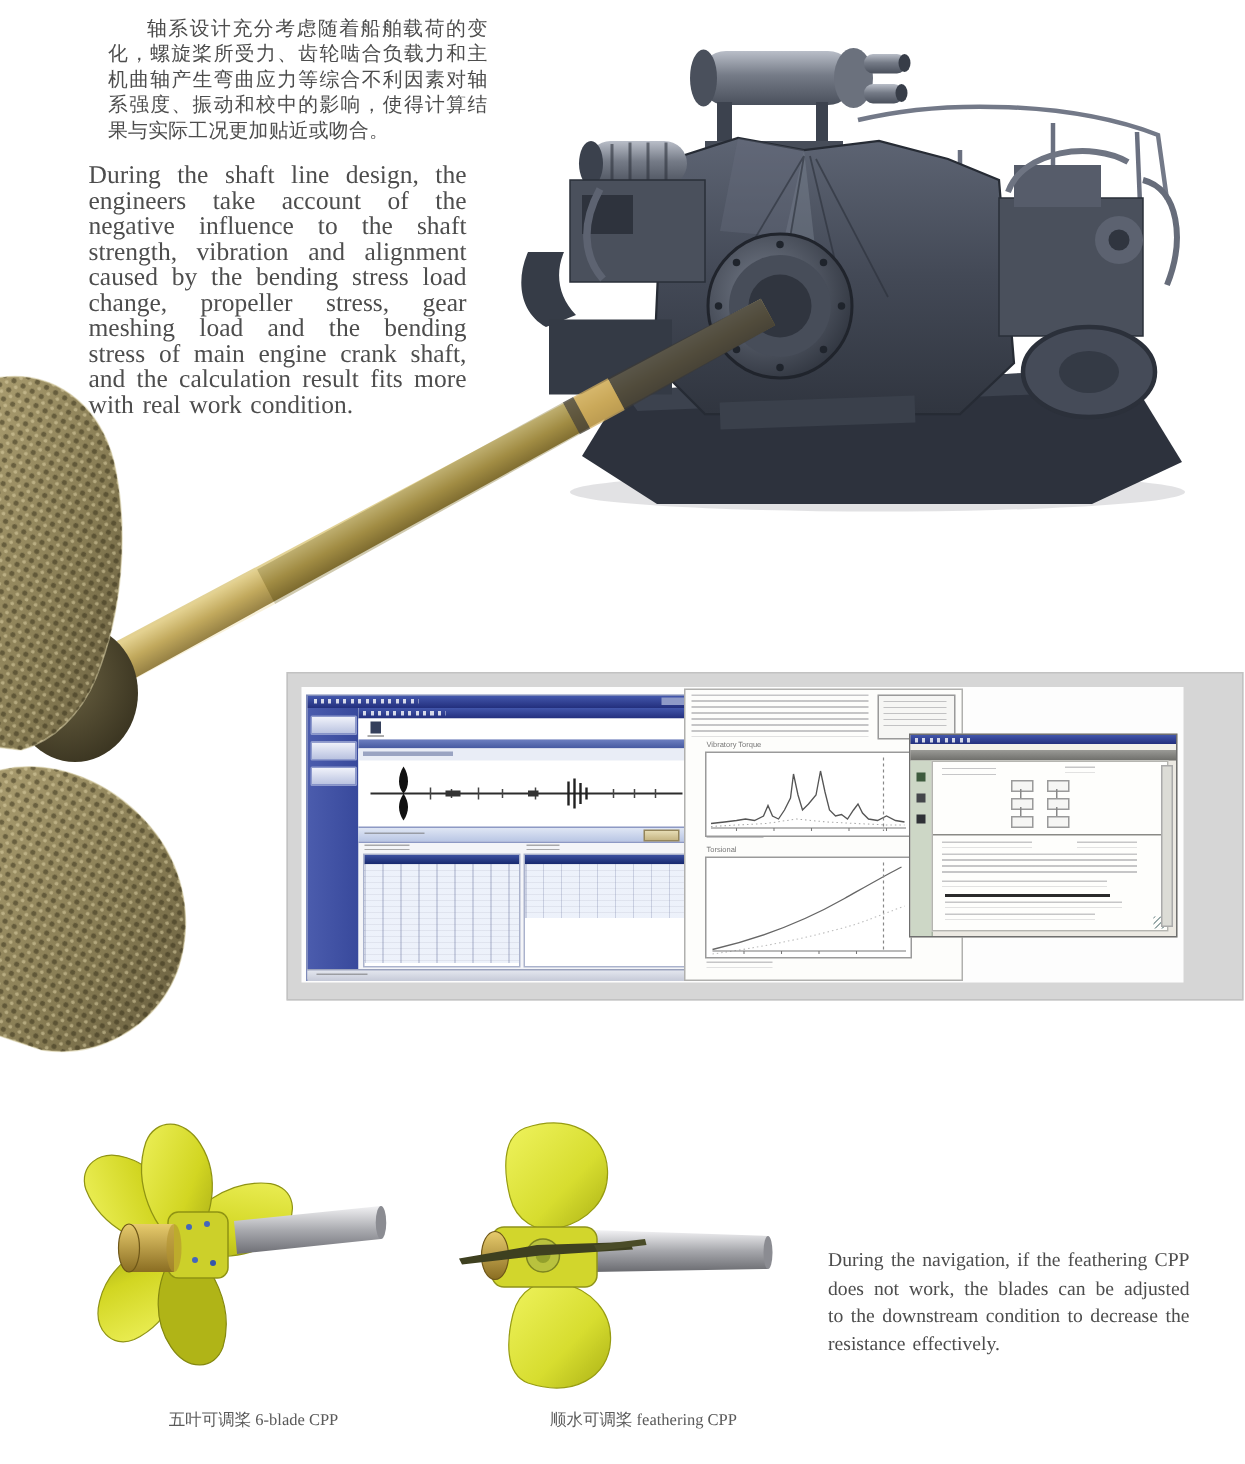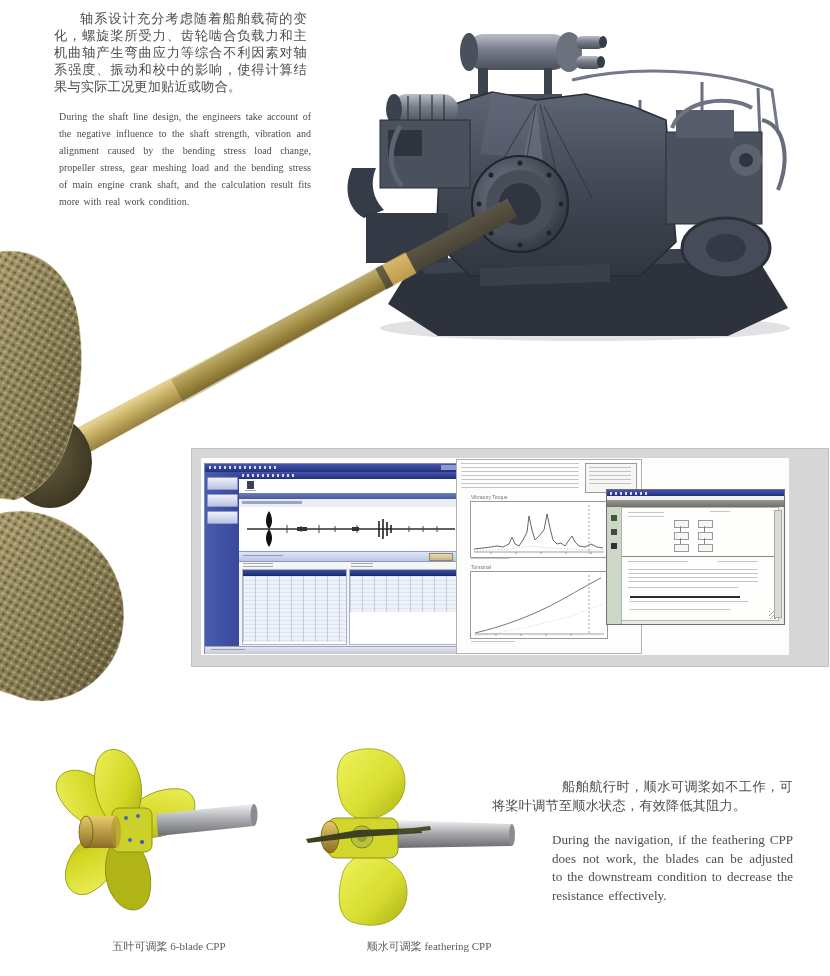"轴系设计充分考虑随着船舶载荷的变化，螺旋桨所受力、齿轮啮合负载力和主机曲轴产生弯" div.abs { left: 54px -> 72px }
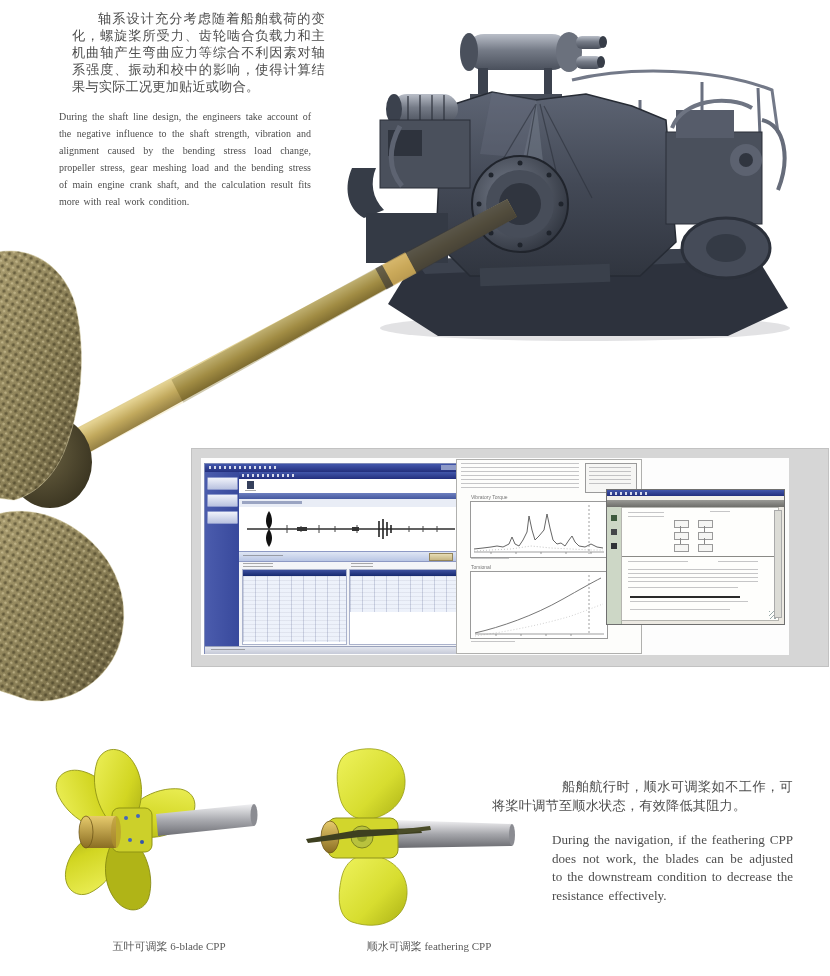"During the shaft line design," .en { font-size: 10px -> 17px }
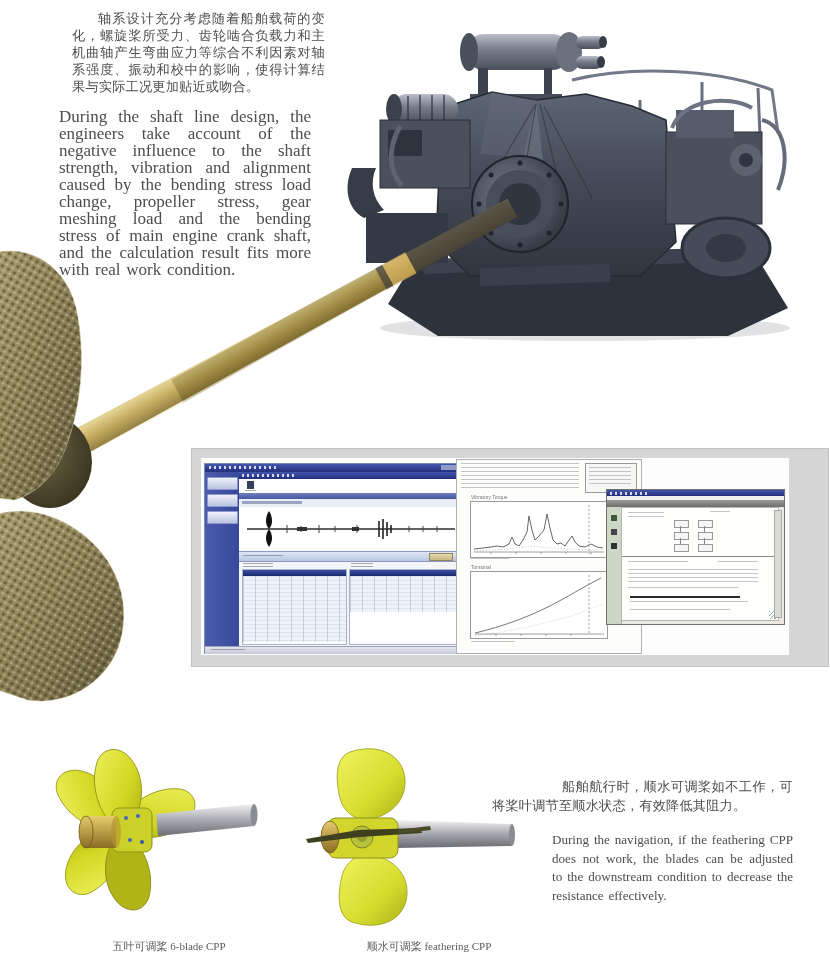"船舶航行时，顺水可调桨如不工作，可将桨叶调节至顺水状态，有效降低其阻力。" div.abs { html: <div>船舶航行时，顺水可调桨如不工作，可将桨叶调节至顺水状态，有效降低其阻力。</div> -> none }
